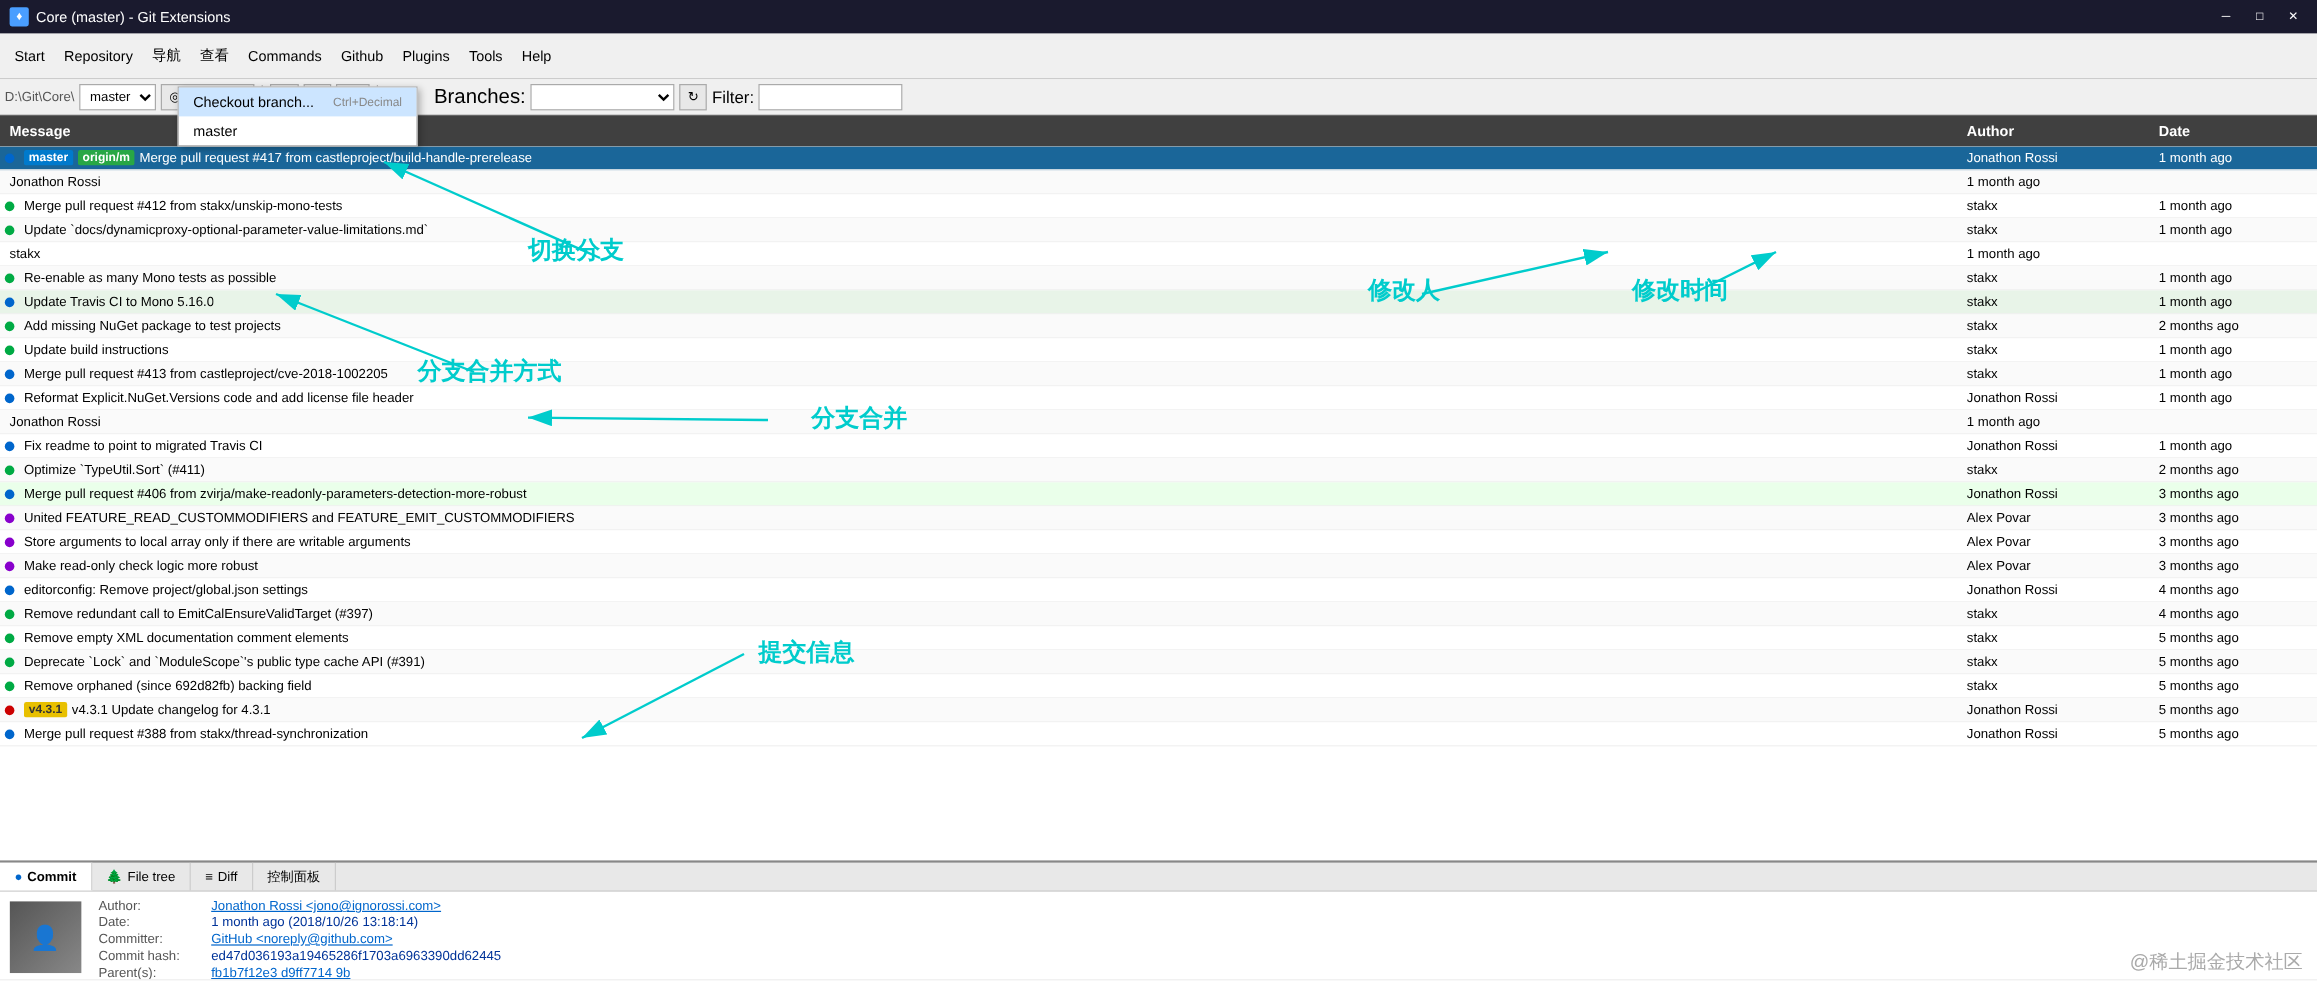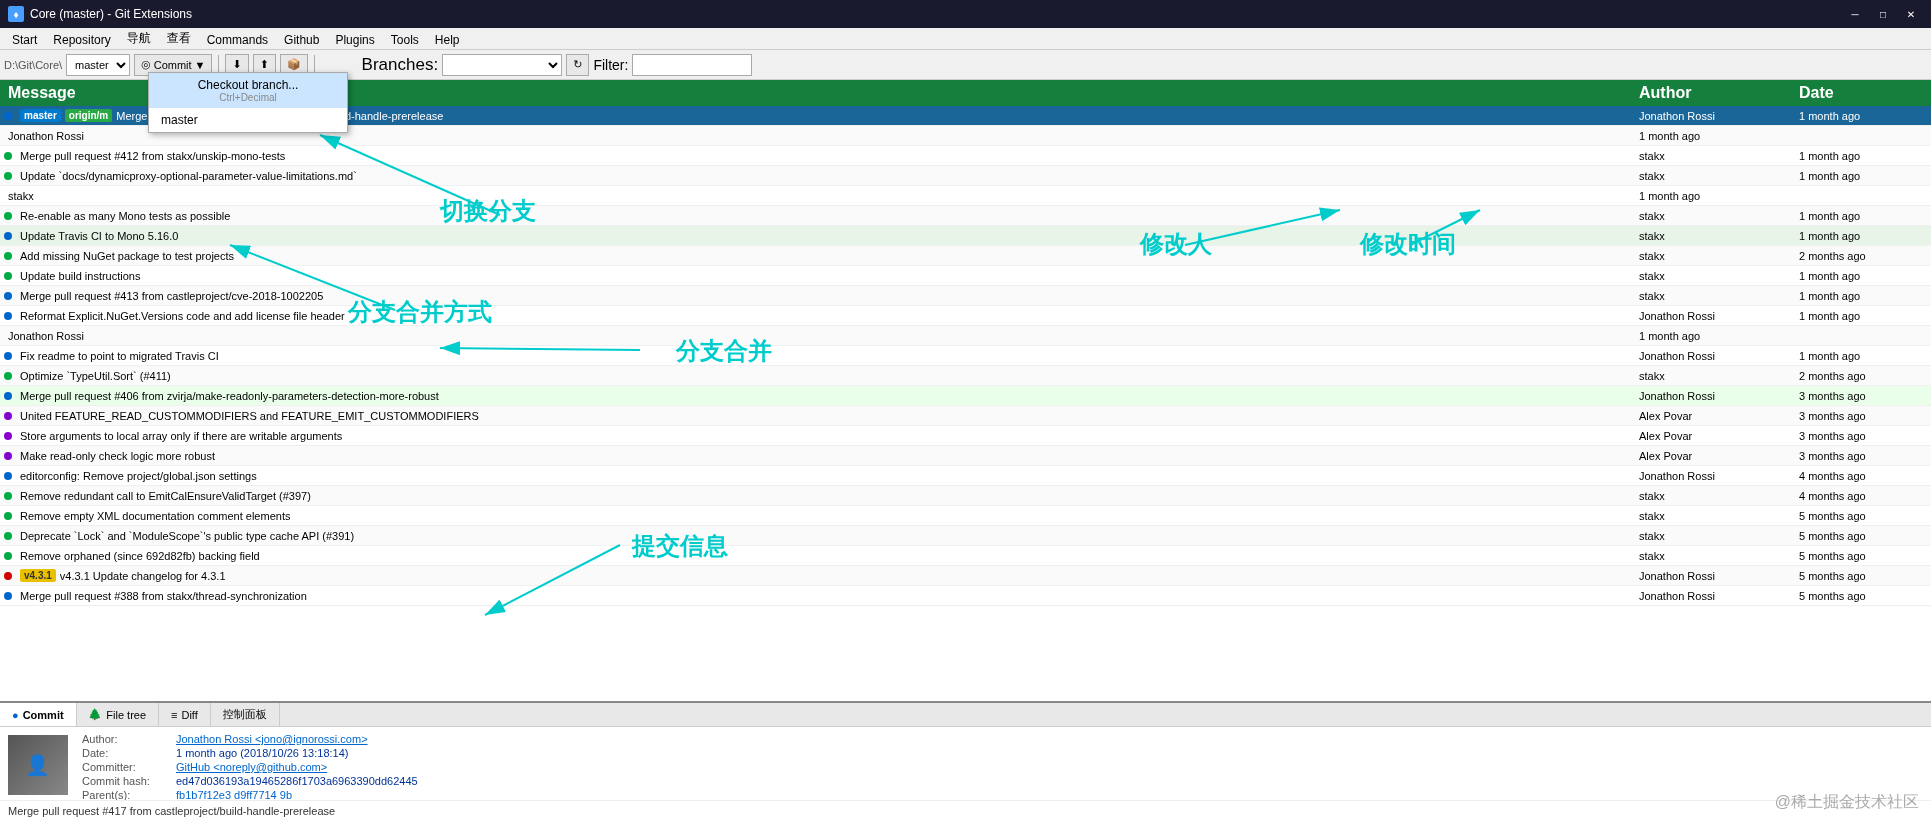"Start" .menu-bar { align-items: flex-end -> center; height: 22px -> 38px }
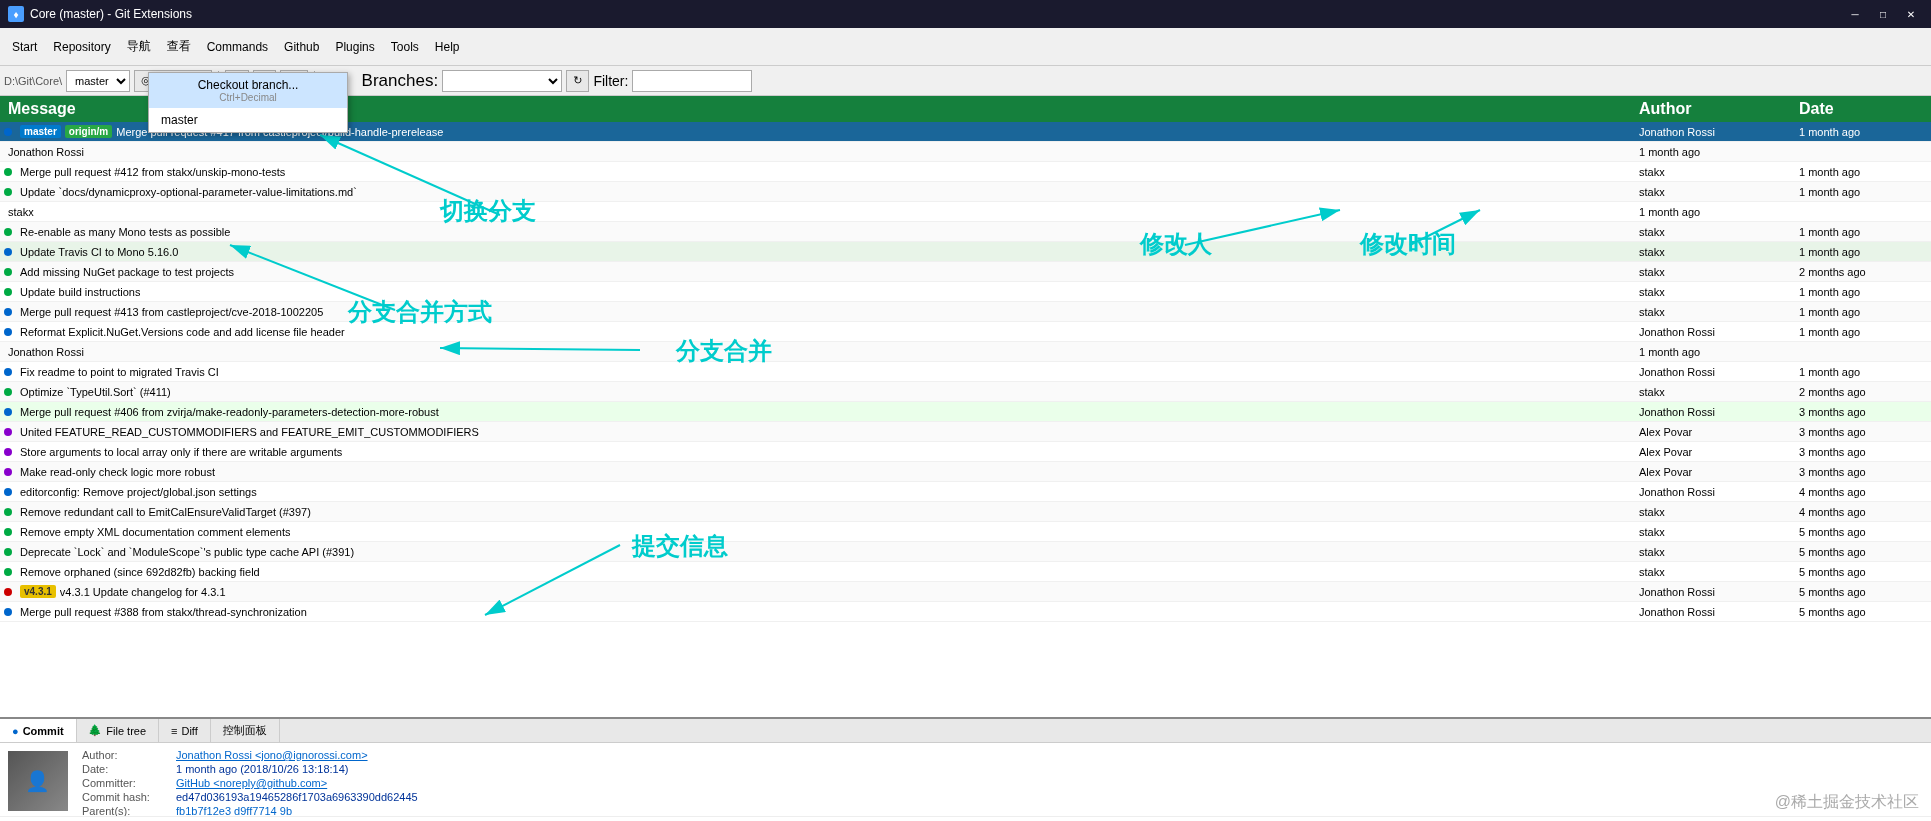"Checkout branch..." .commit-dropdown-item.active { flex-direction: column -> none }
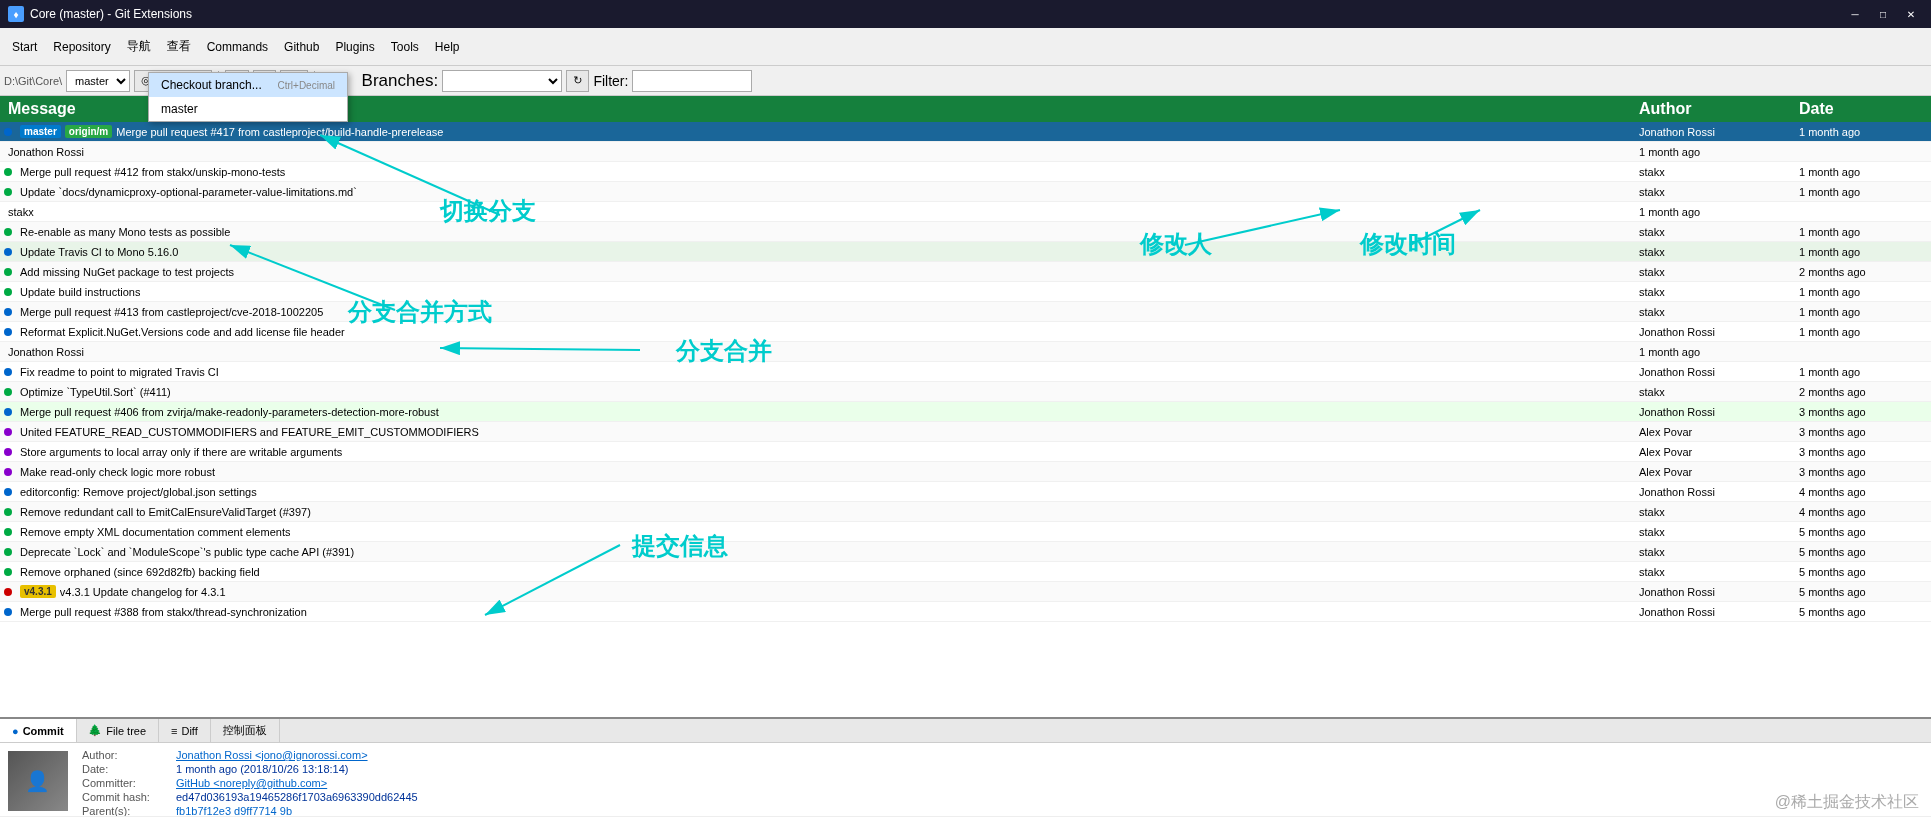"Message" .log-header { background: #15803d -> #404040; font-size: 16px -> 12px }
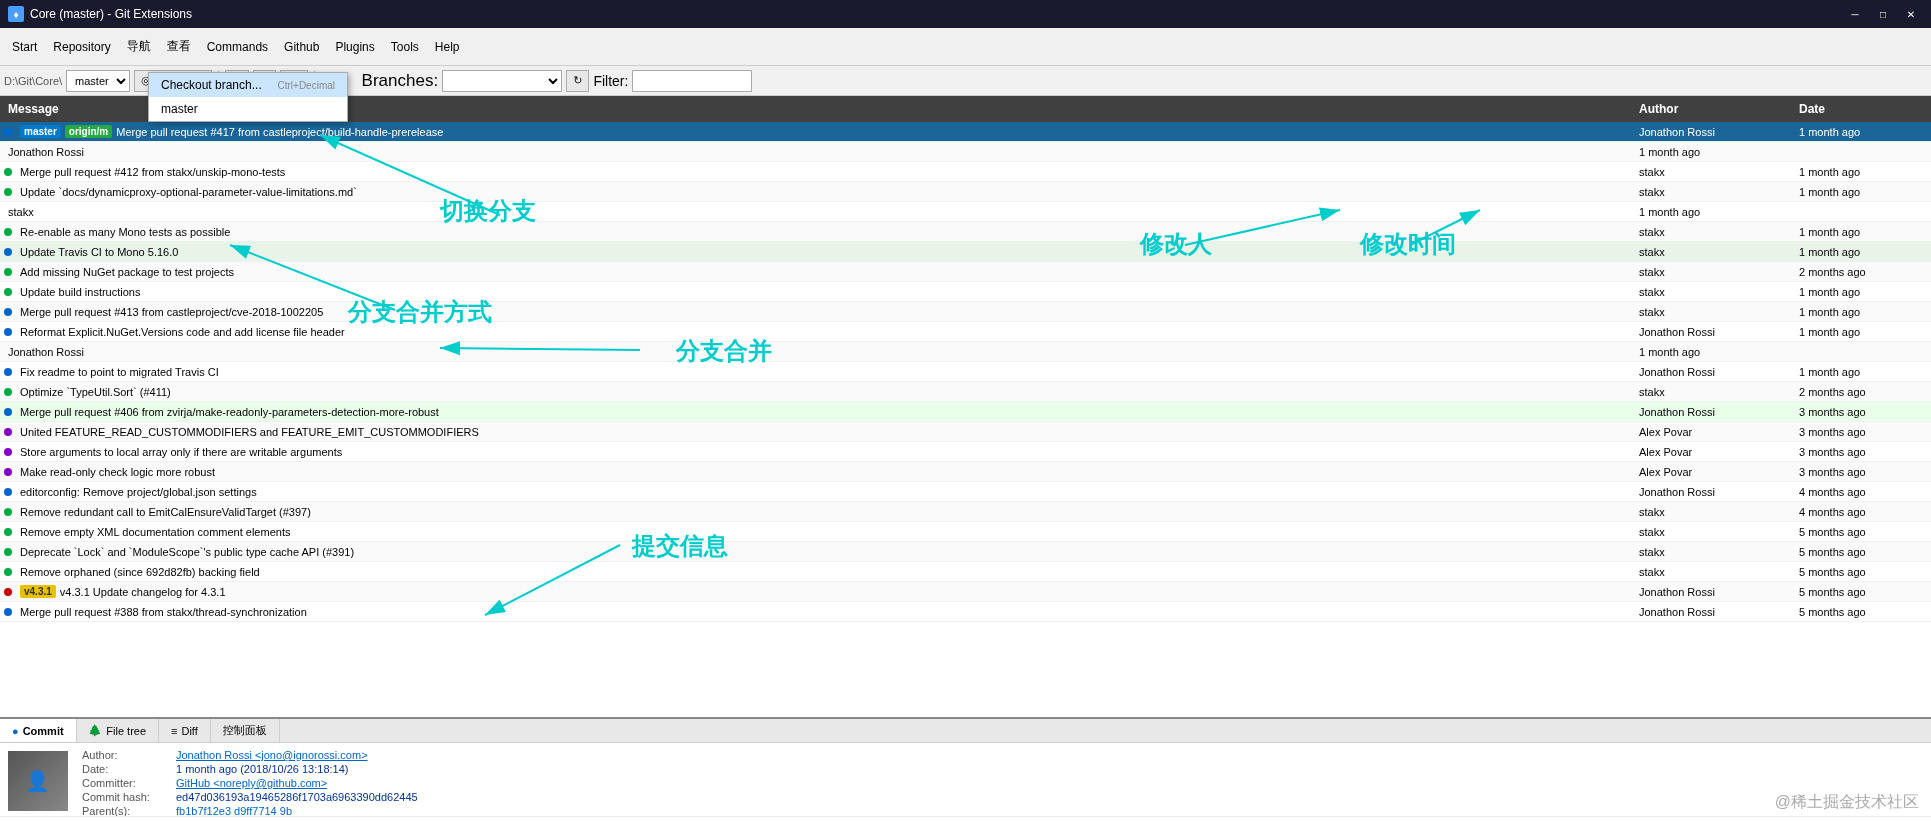"切换分支" .annotation { font-size: 24px -> 20px }
